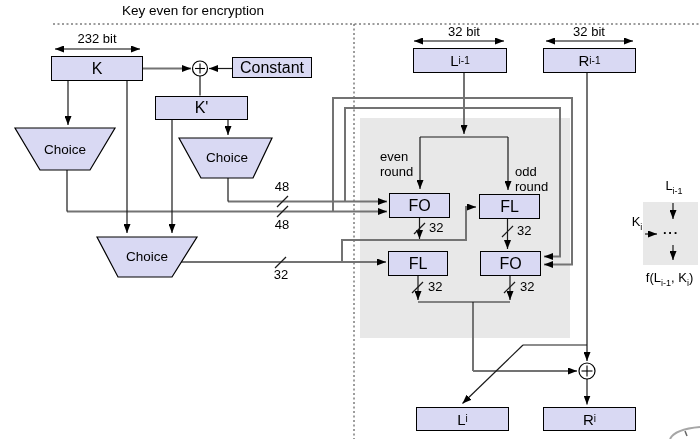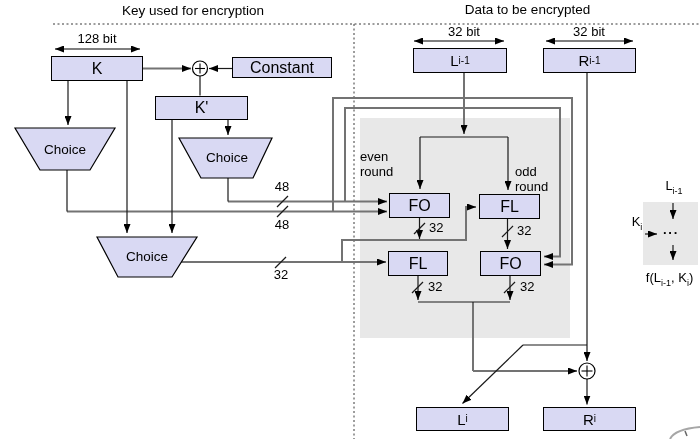"Key used for encryption" div.title { text: used -> even }
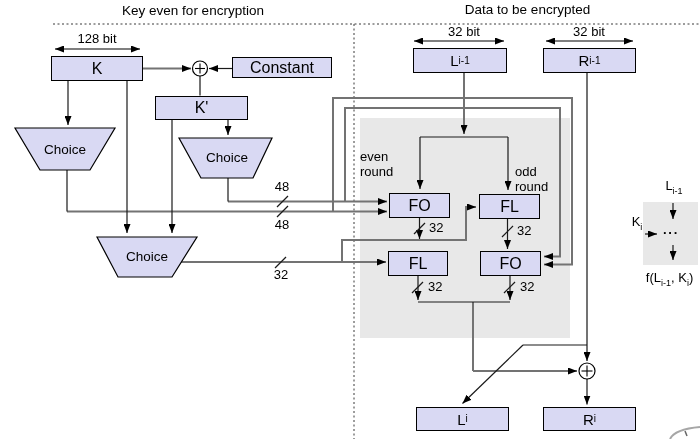"Data to be encrypted" div.title { html: <div>Data to be encrypted</div> -> none }
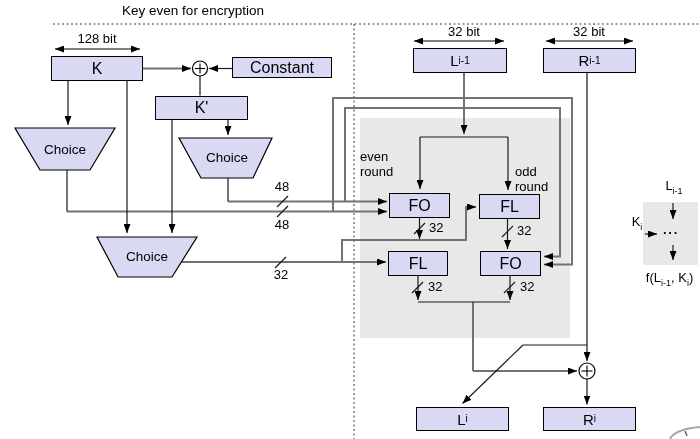"128 bit" div.lbl { text: 128 -> 232 }
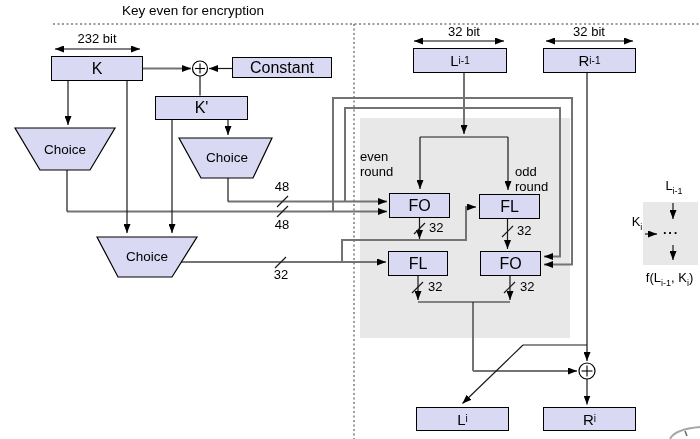"Constant" div.box { width: 100px -> 80px }
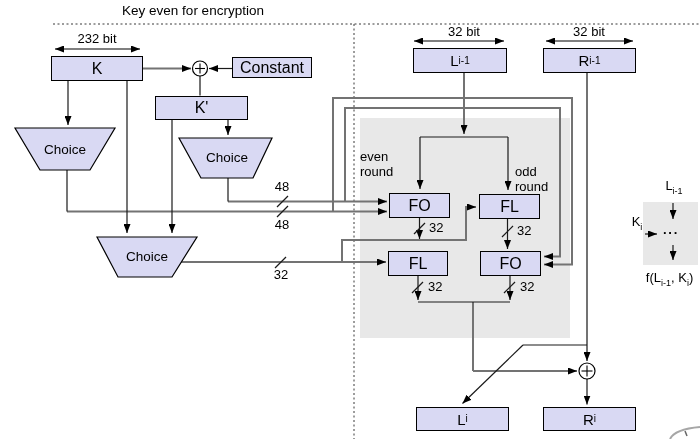"even" div.lbl { left: 360px -> 380px }
